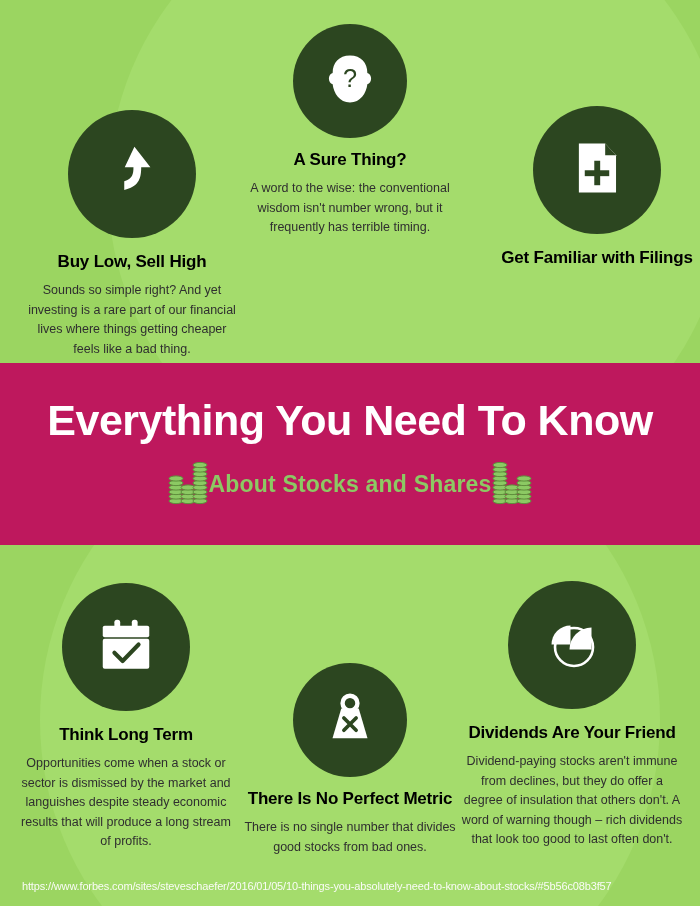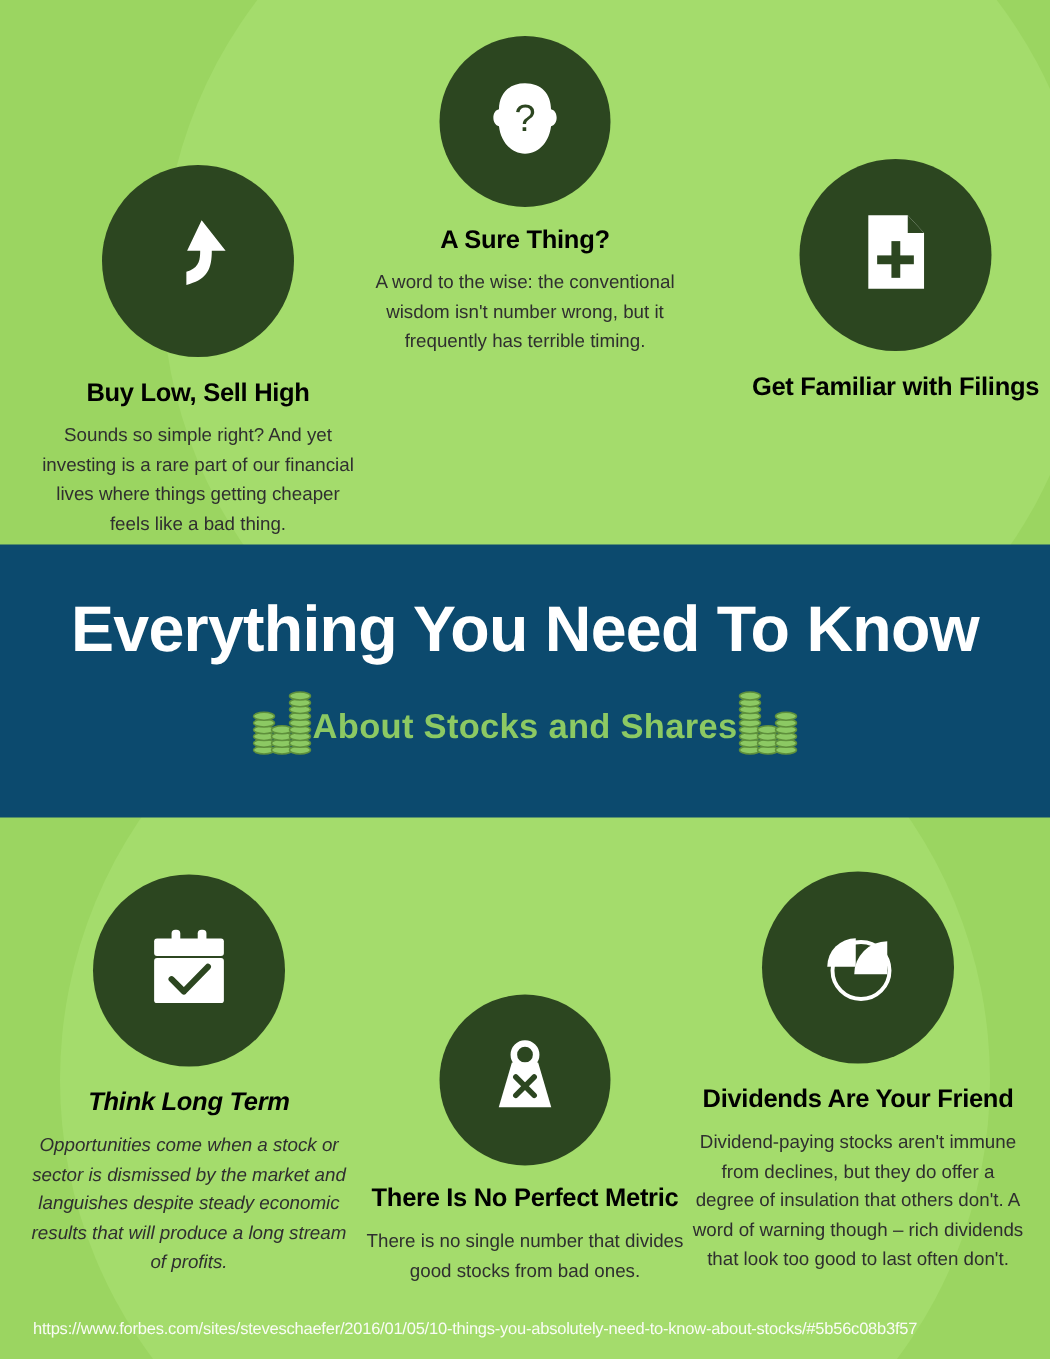"Everything You Need To Know" .banner { background: #0c4a6e -> #be185d }
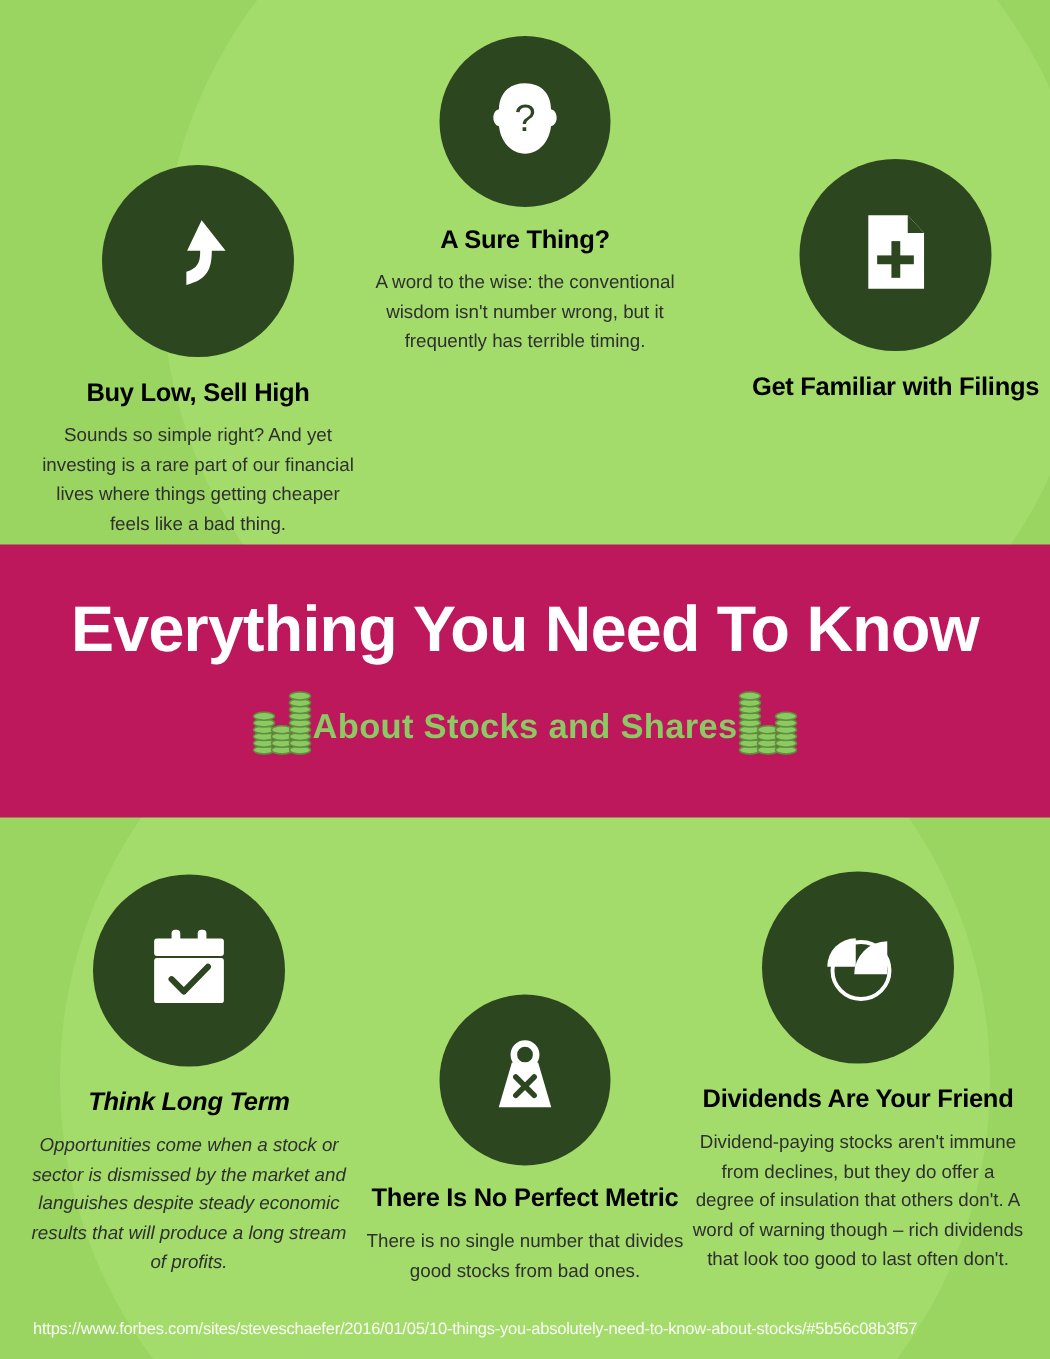"Think Long Term" #card-long-term { font-style: italic -> none }
